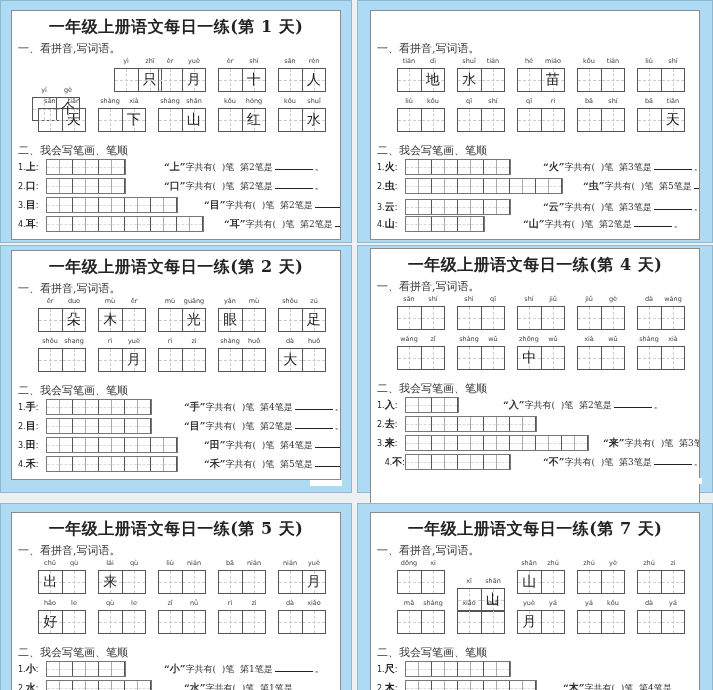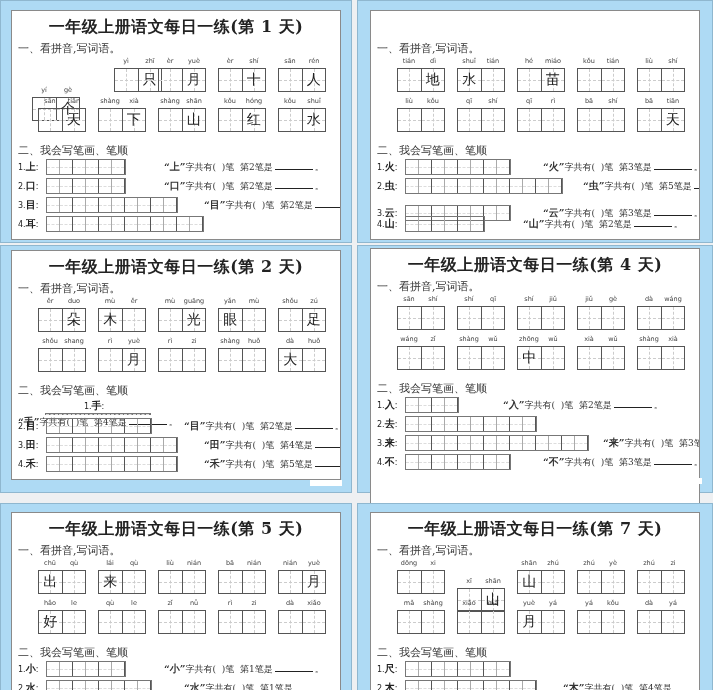"3.云:" div.srow { top: 194px -> 188px }
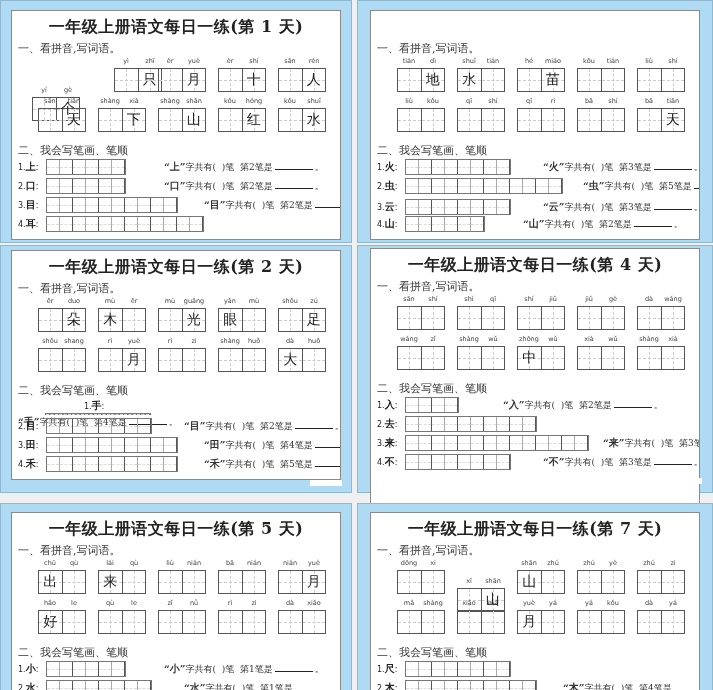"“耳”字共有( )笔 第2笔是" span.q { html: none -> <span><b>“耳”</b><span>字共有(</span><span>&nbsp;&nbsp;</span><span>)笔</span><span>&nbsp;&nbsp;</span><span>第</span><span>2</span><span>笔是</span><span></span></span> }
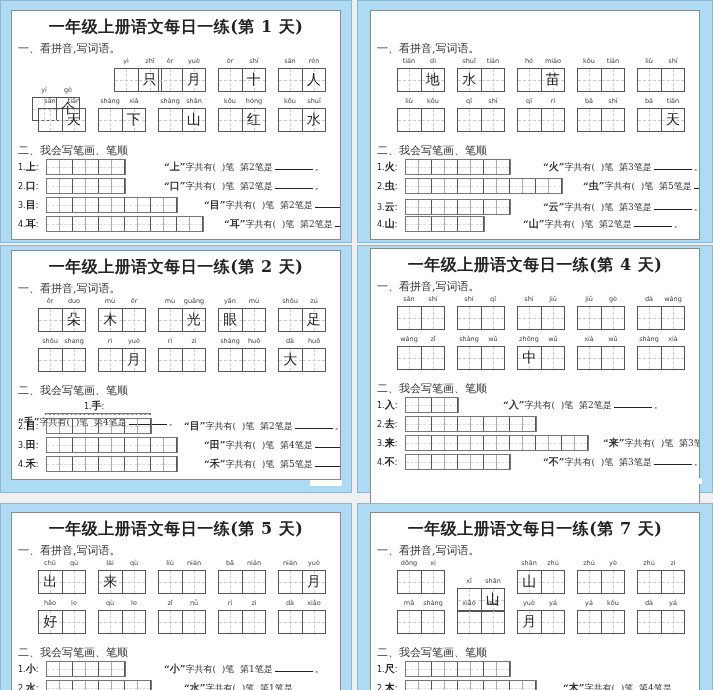"1.手:" div.srow { flex-direction: column -> none }
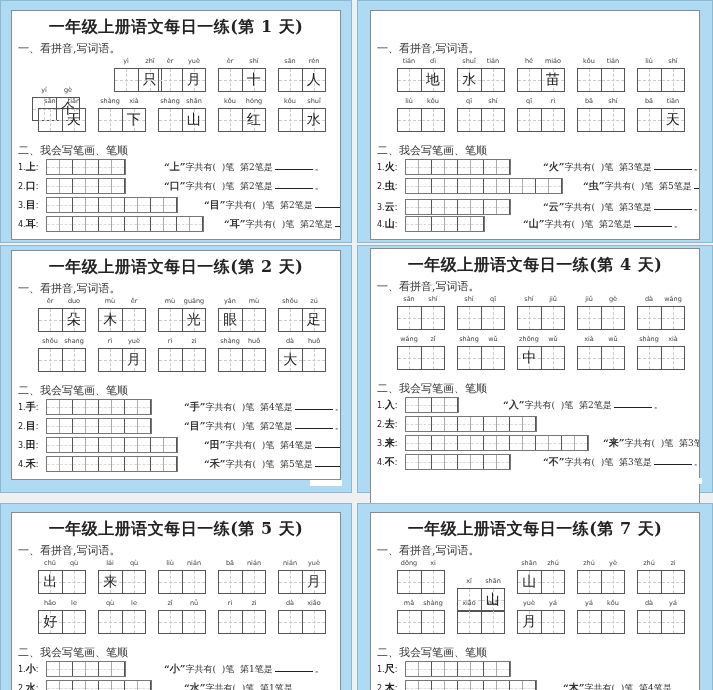"4.不:" div.srow { text-align: none -> right }
